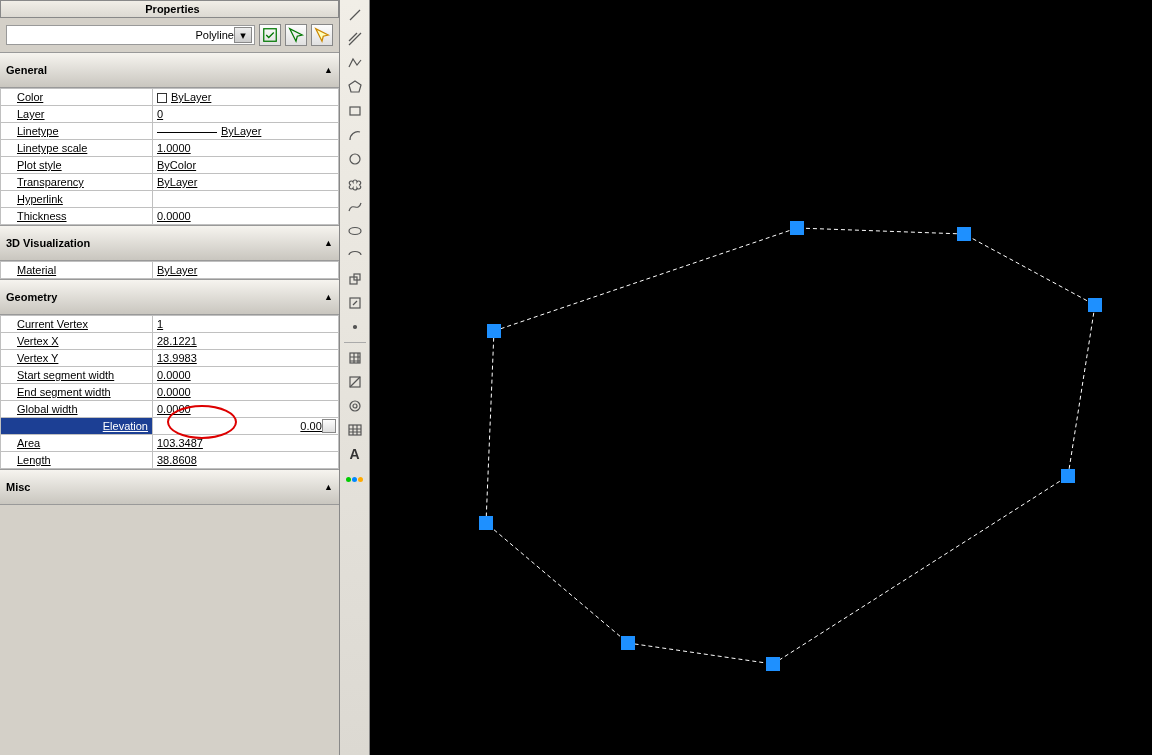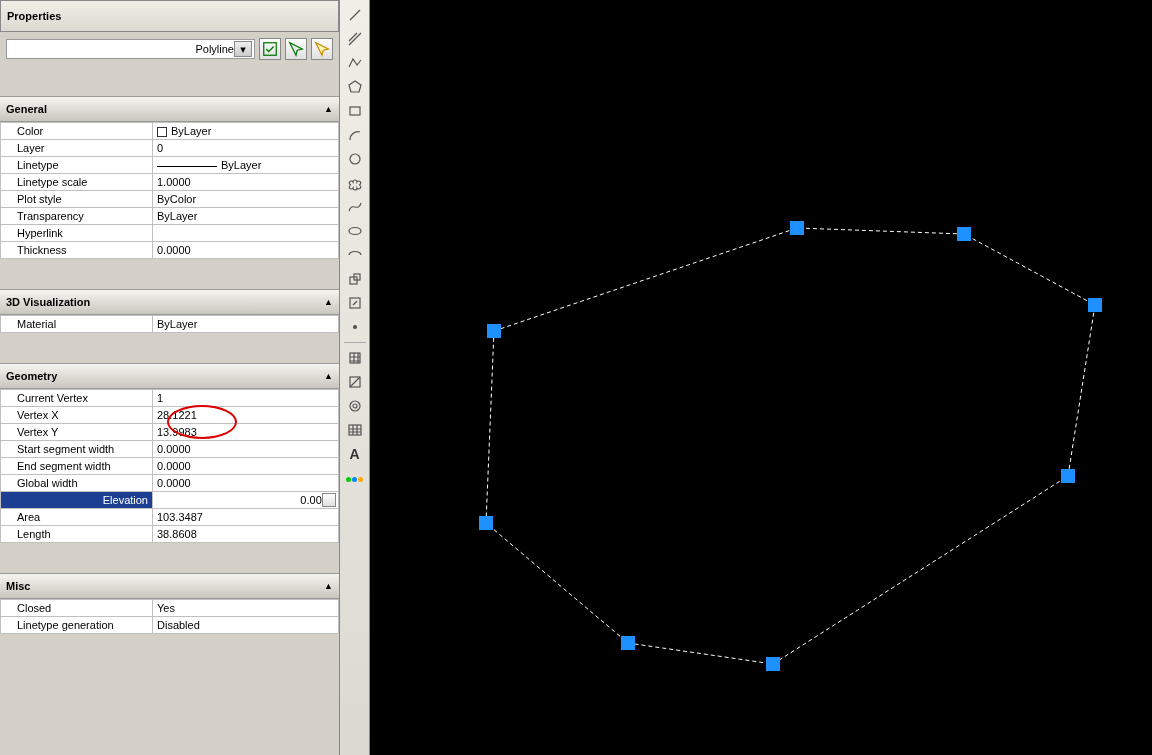"Properties" .panel-title { height: 32px -> 18px; justify-content: none -> center }
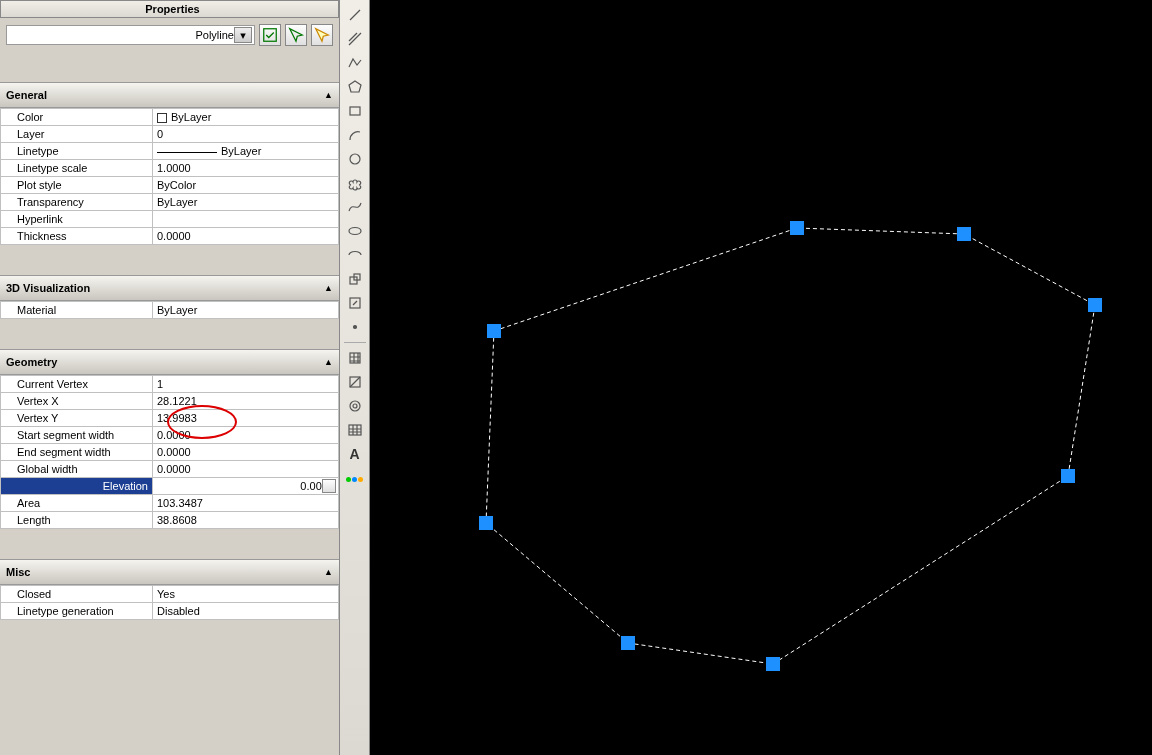"General" .section-hdr { height: 26px -> 36px; margin-top: 30px -> none }
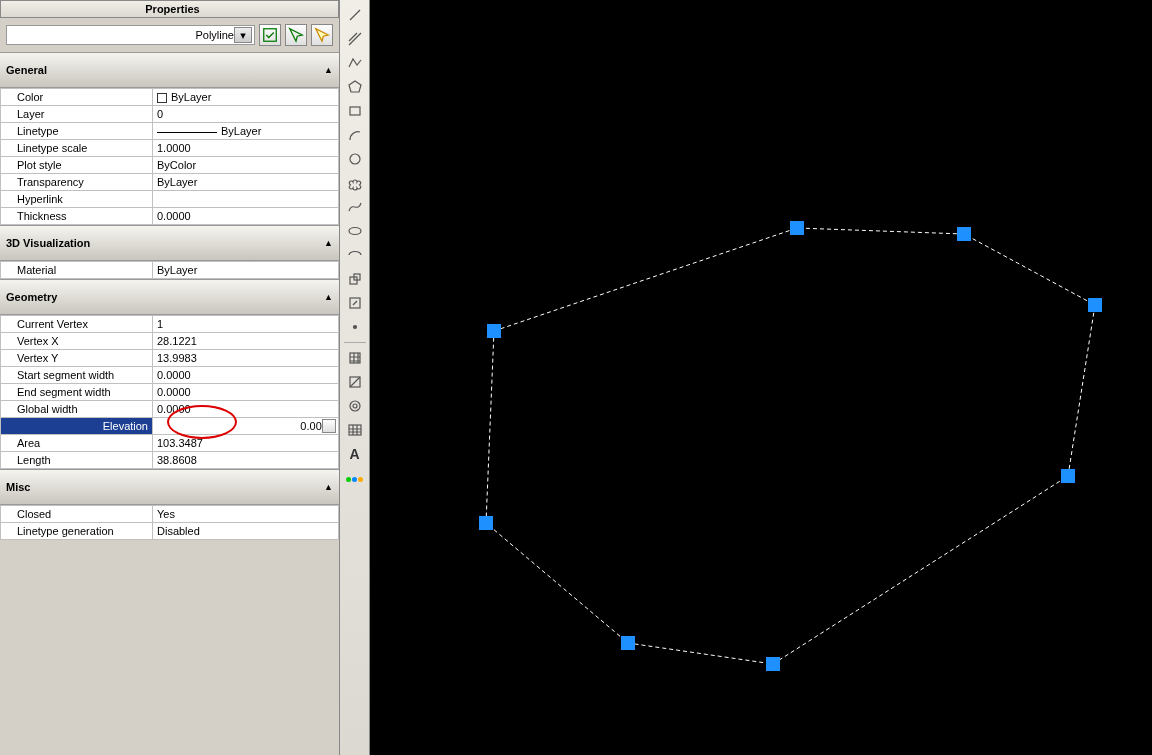"Color" table.props td { text-decoration: none -> underline }
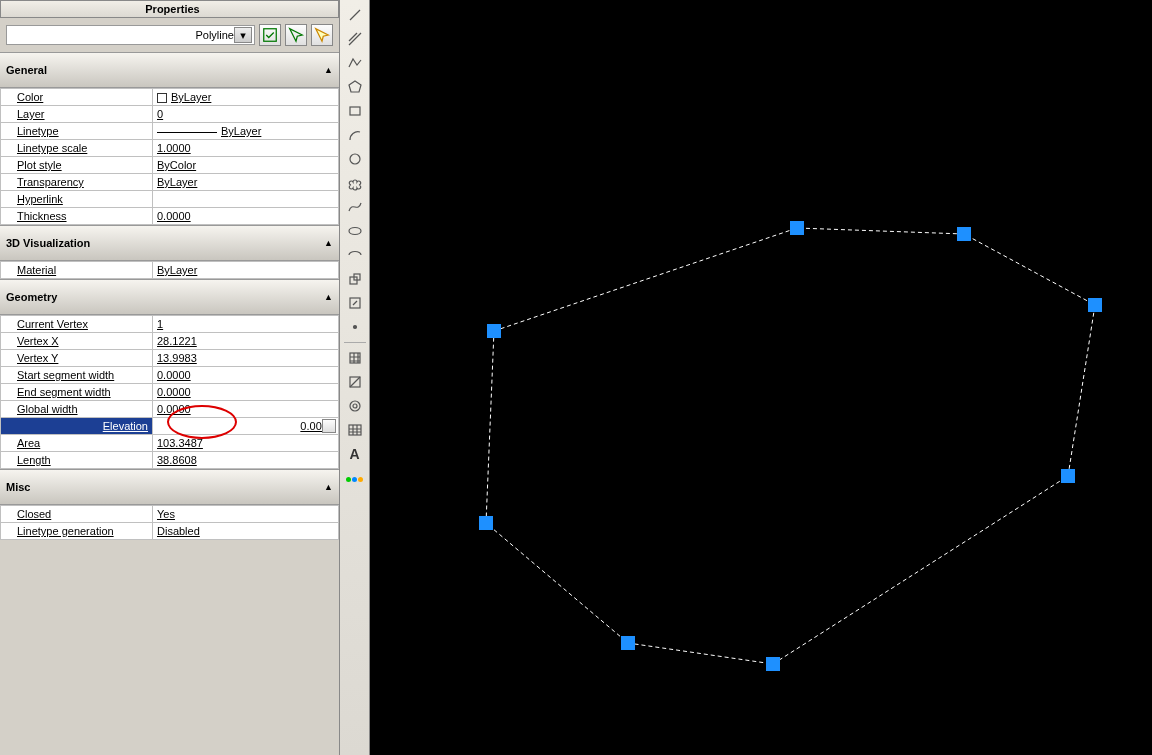"Closed" table.props { html: <table> <tbody> <tr> <td>Closed</td> <td>Yes</td> </tr> <tr> <td>Linetype generation</td> <td>Disabled</td> </tr> </tbody> </table> -> none }
